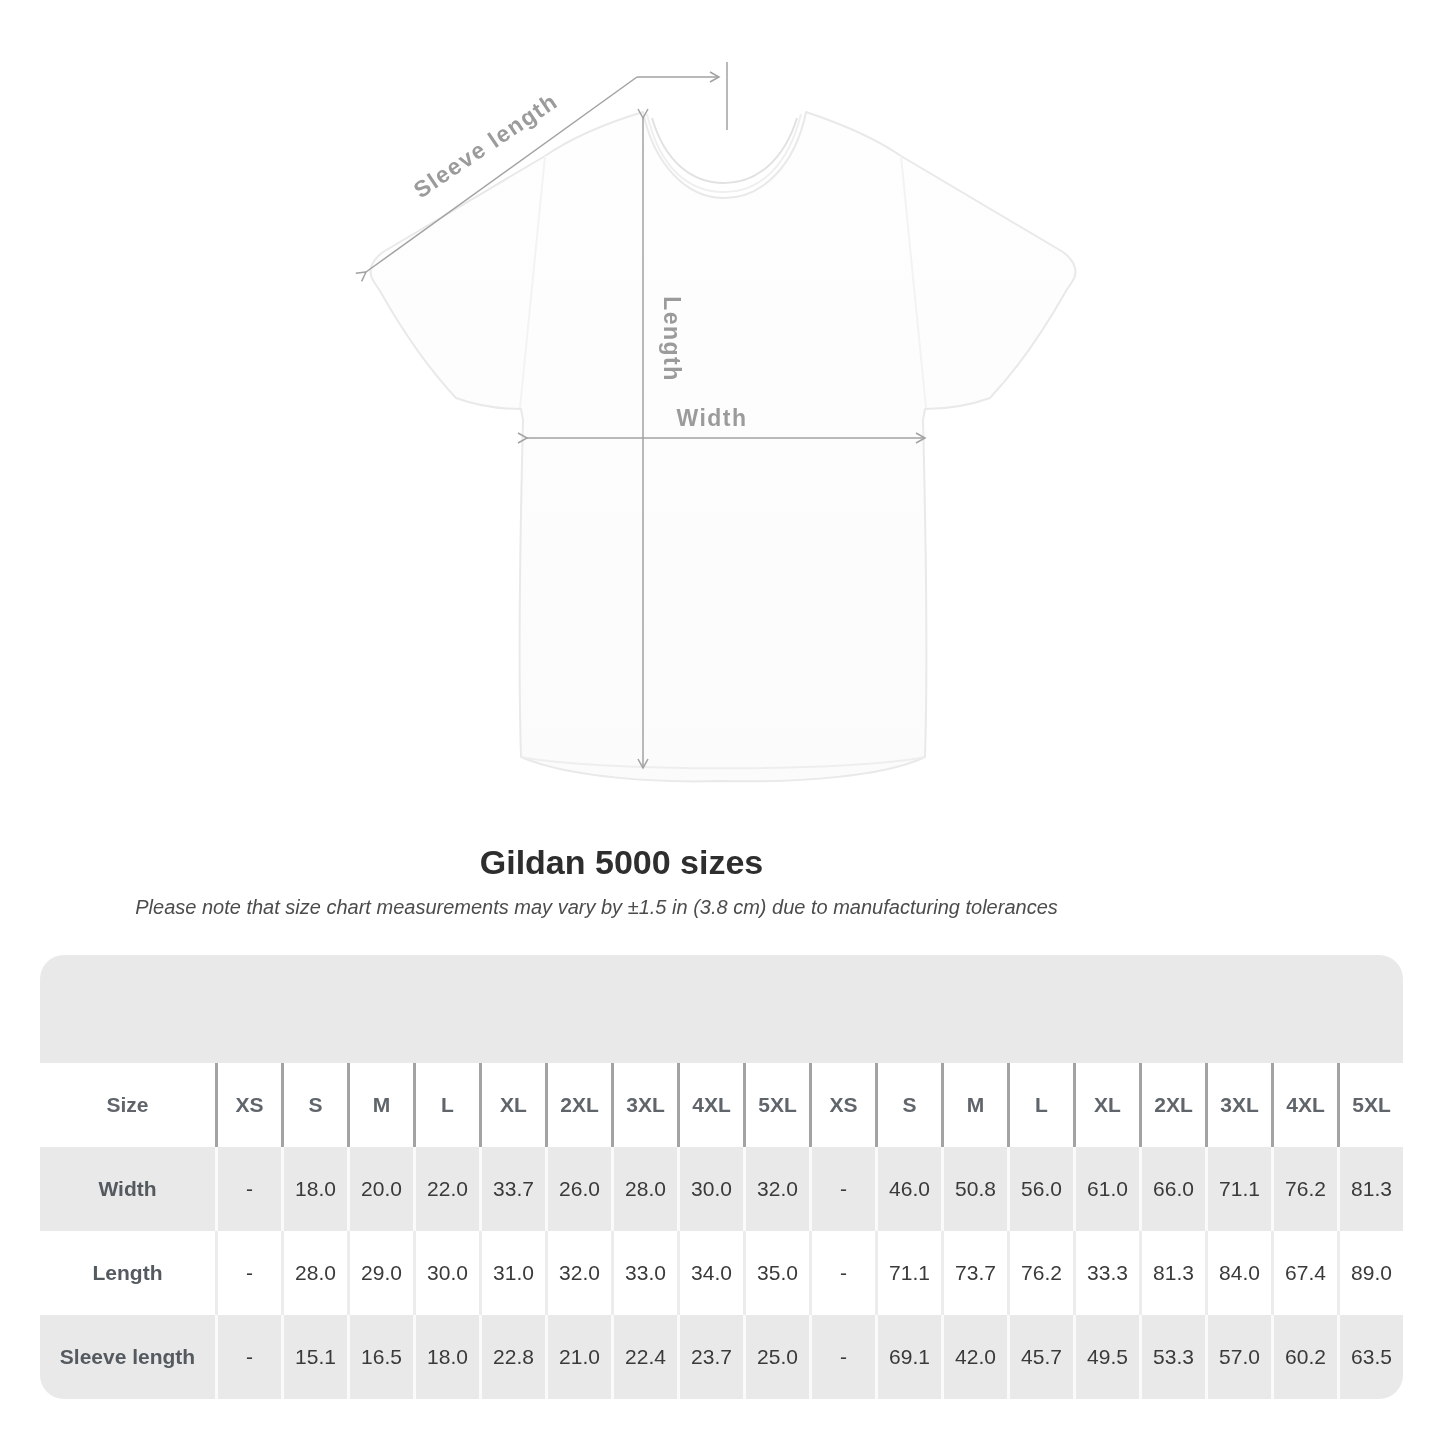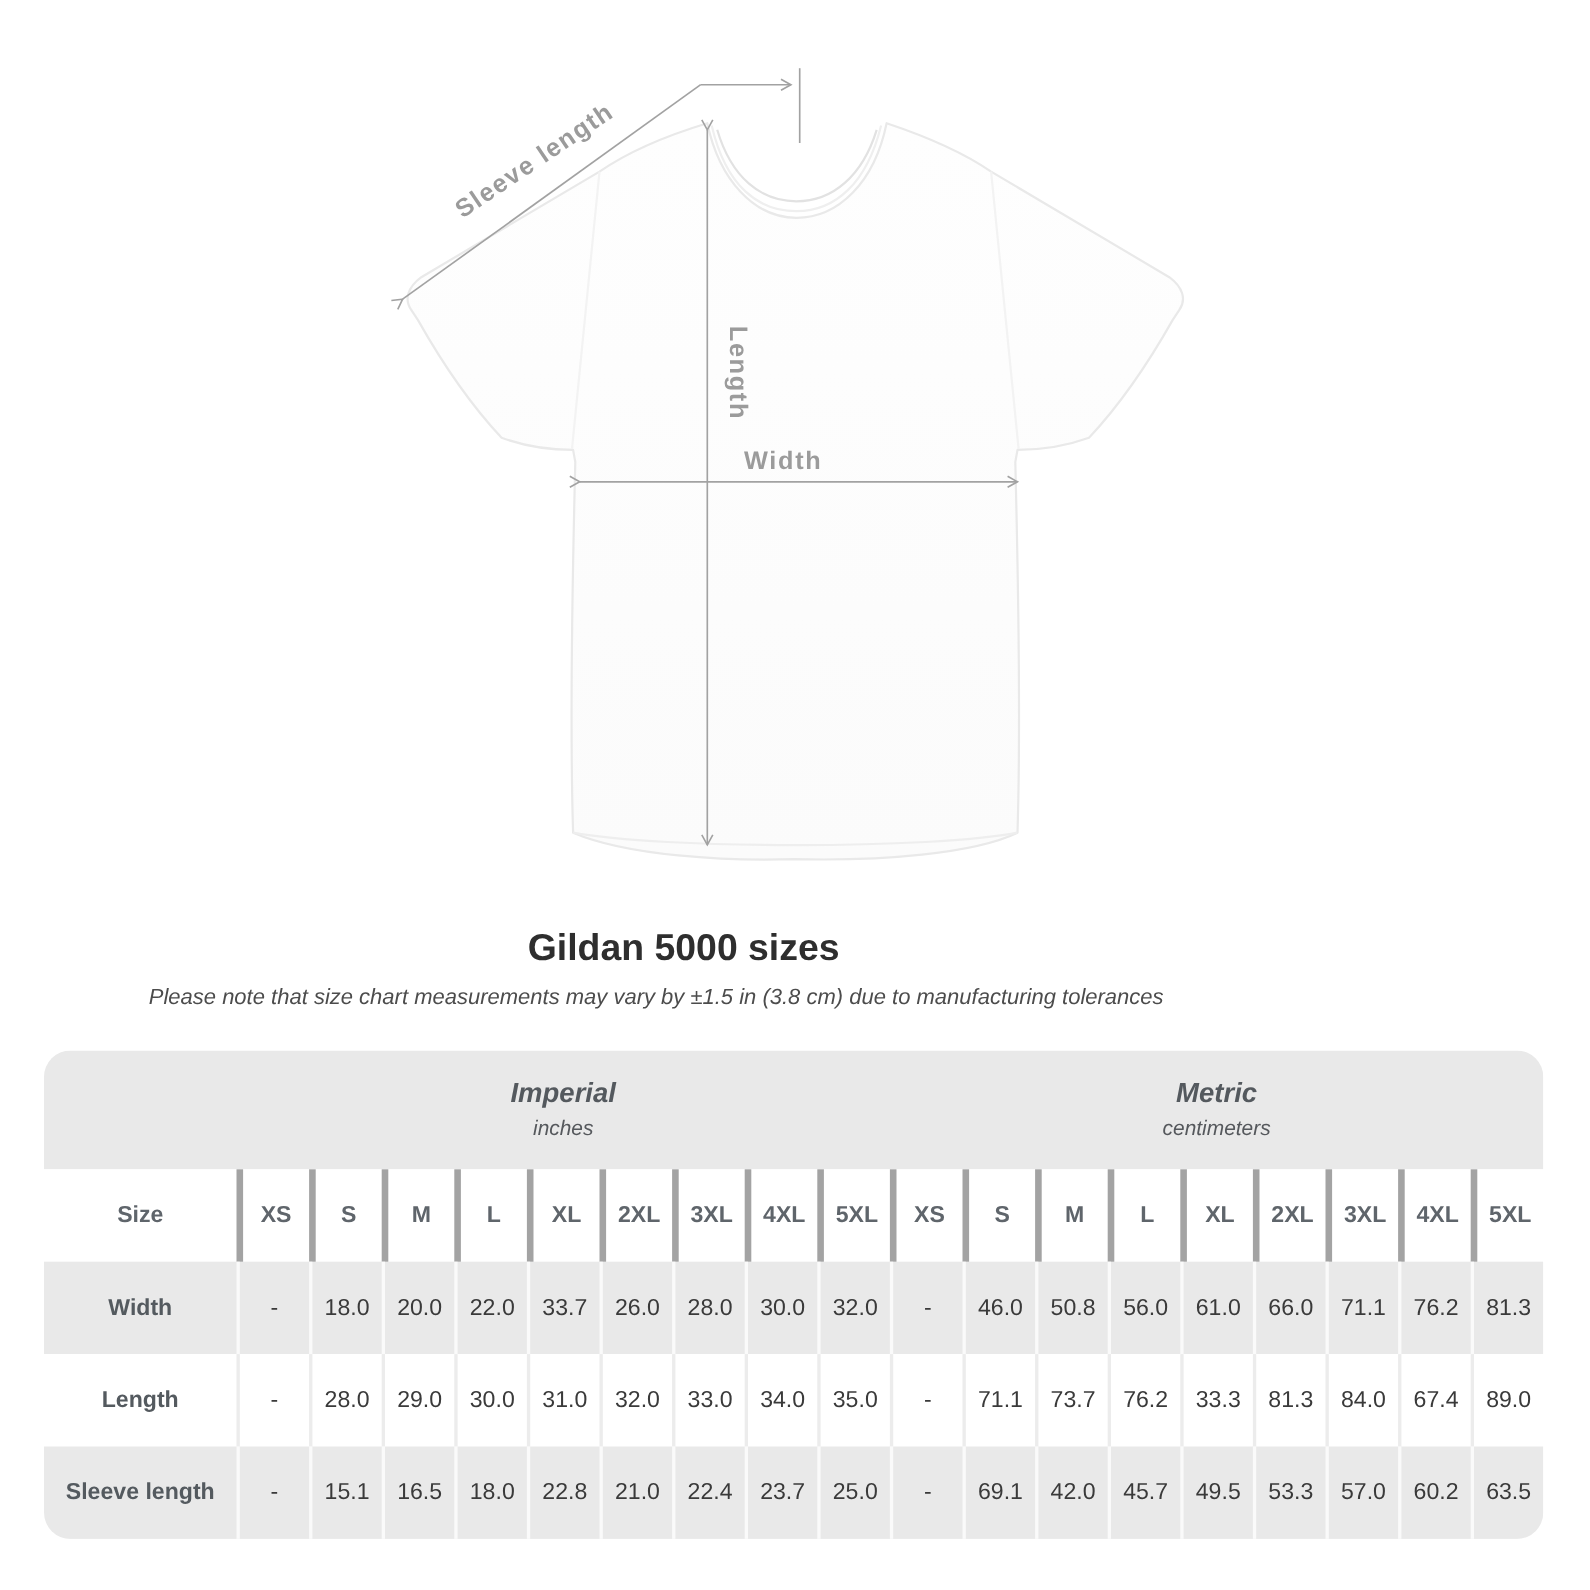"Imperial" div.grp { html: <div> <div>Imperial</div> <div>inches</div> </div> -> none }
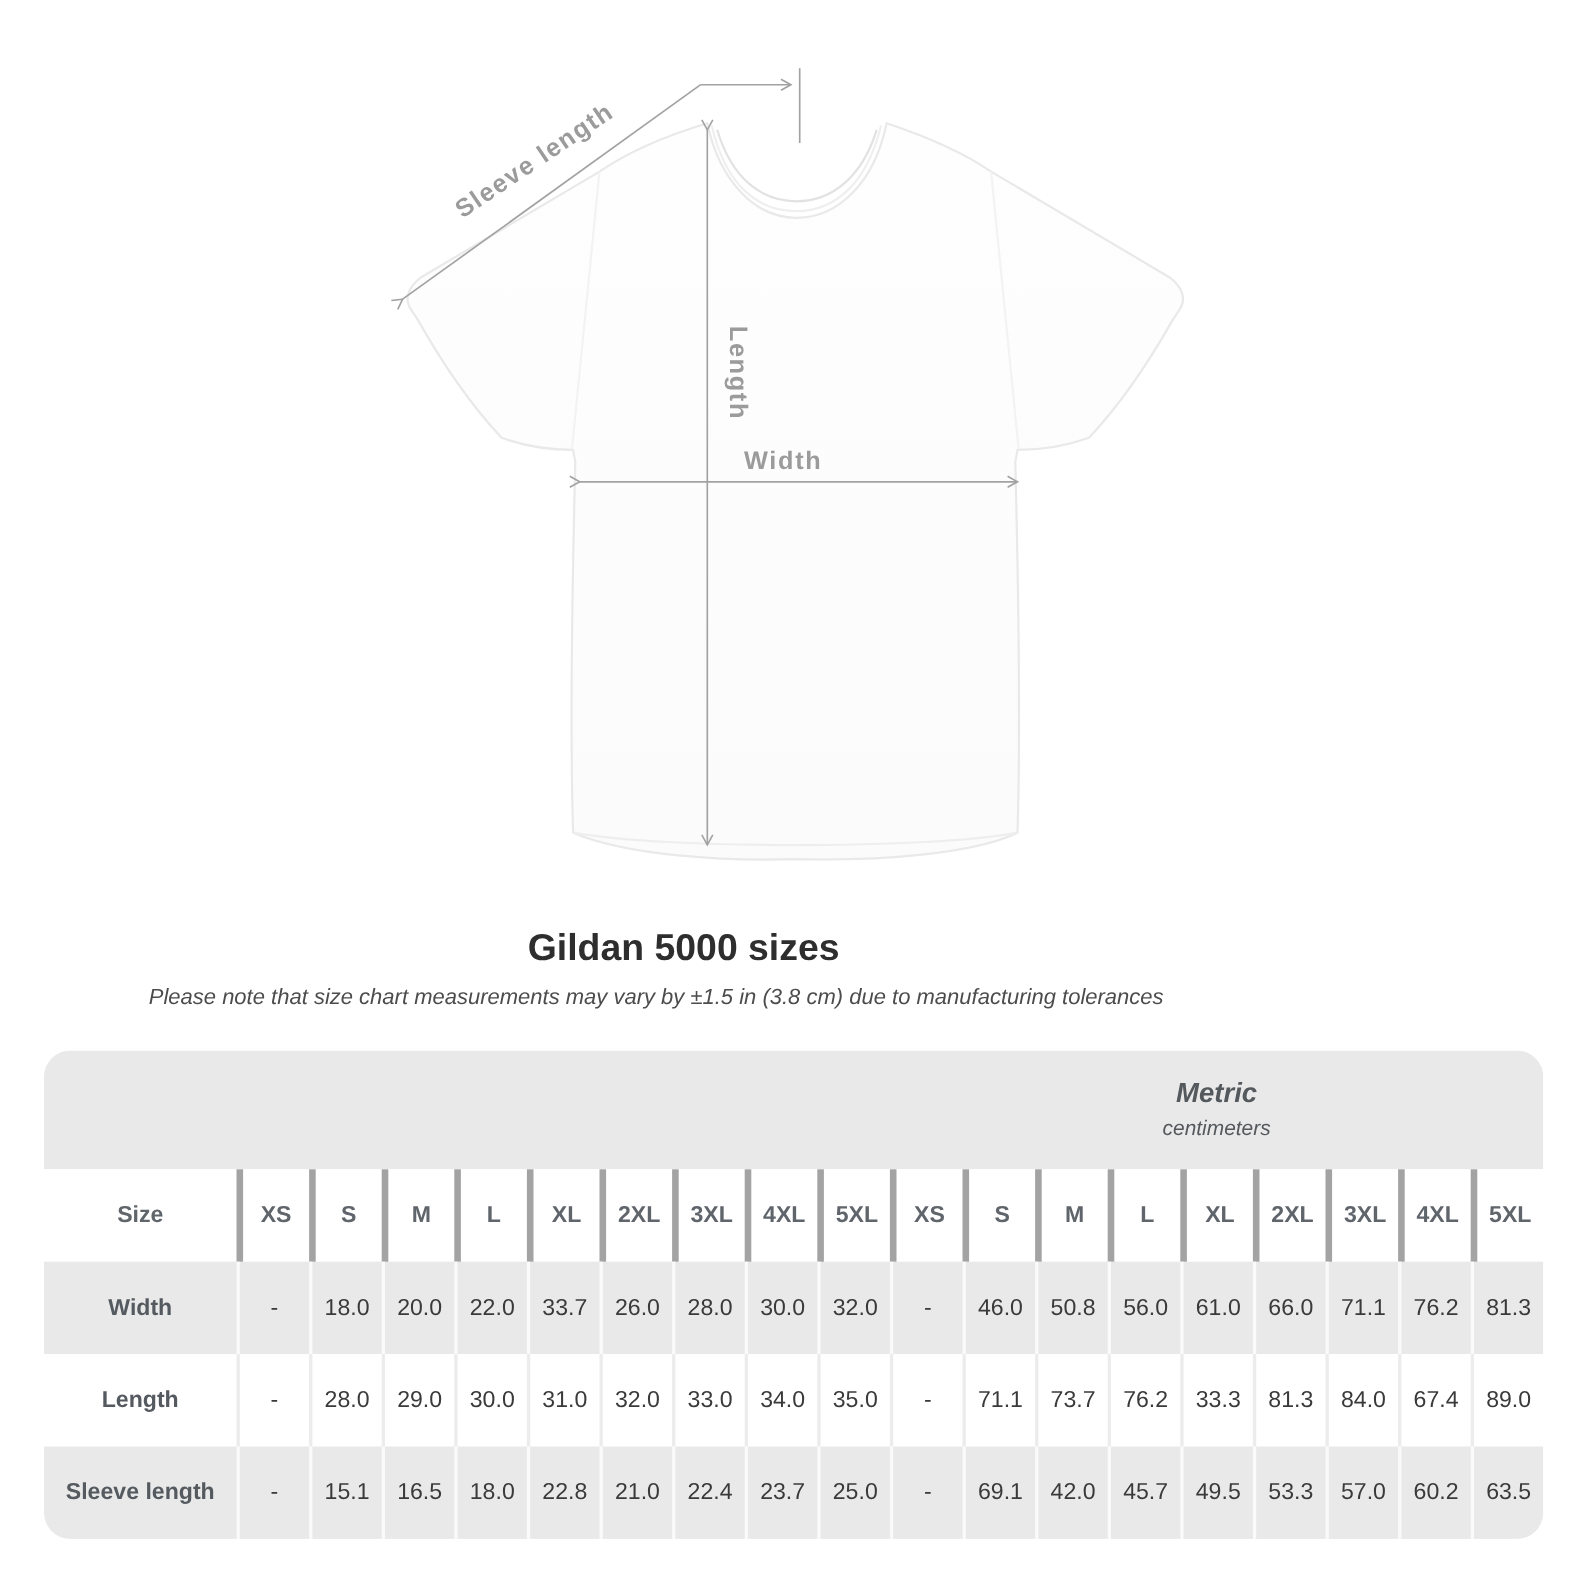"Metric" div.grp { html: <div> <div>Metric</div> <div>centimeters</div> </div> -> none }
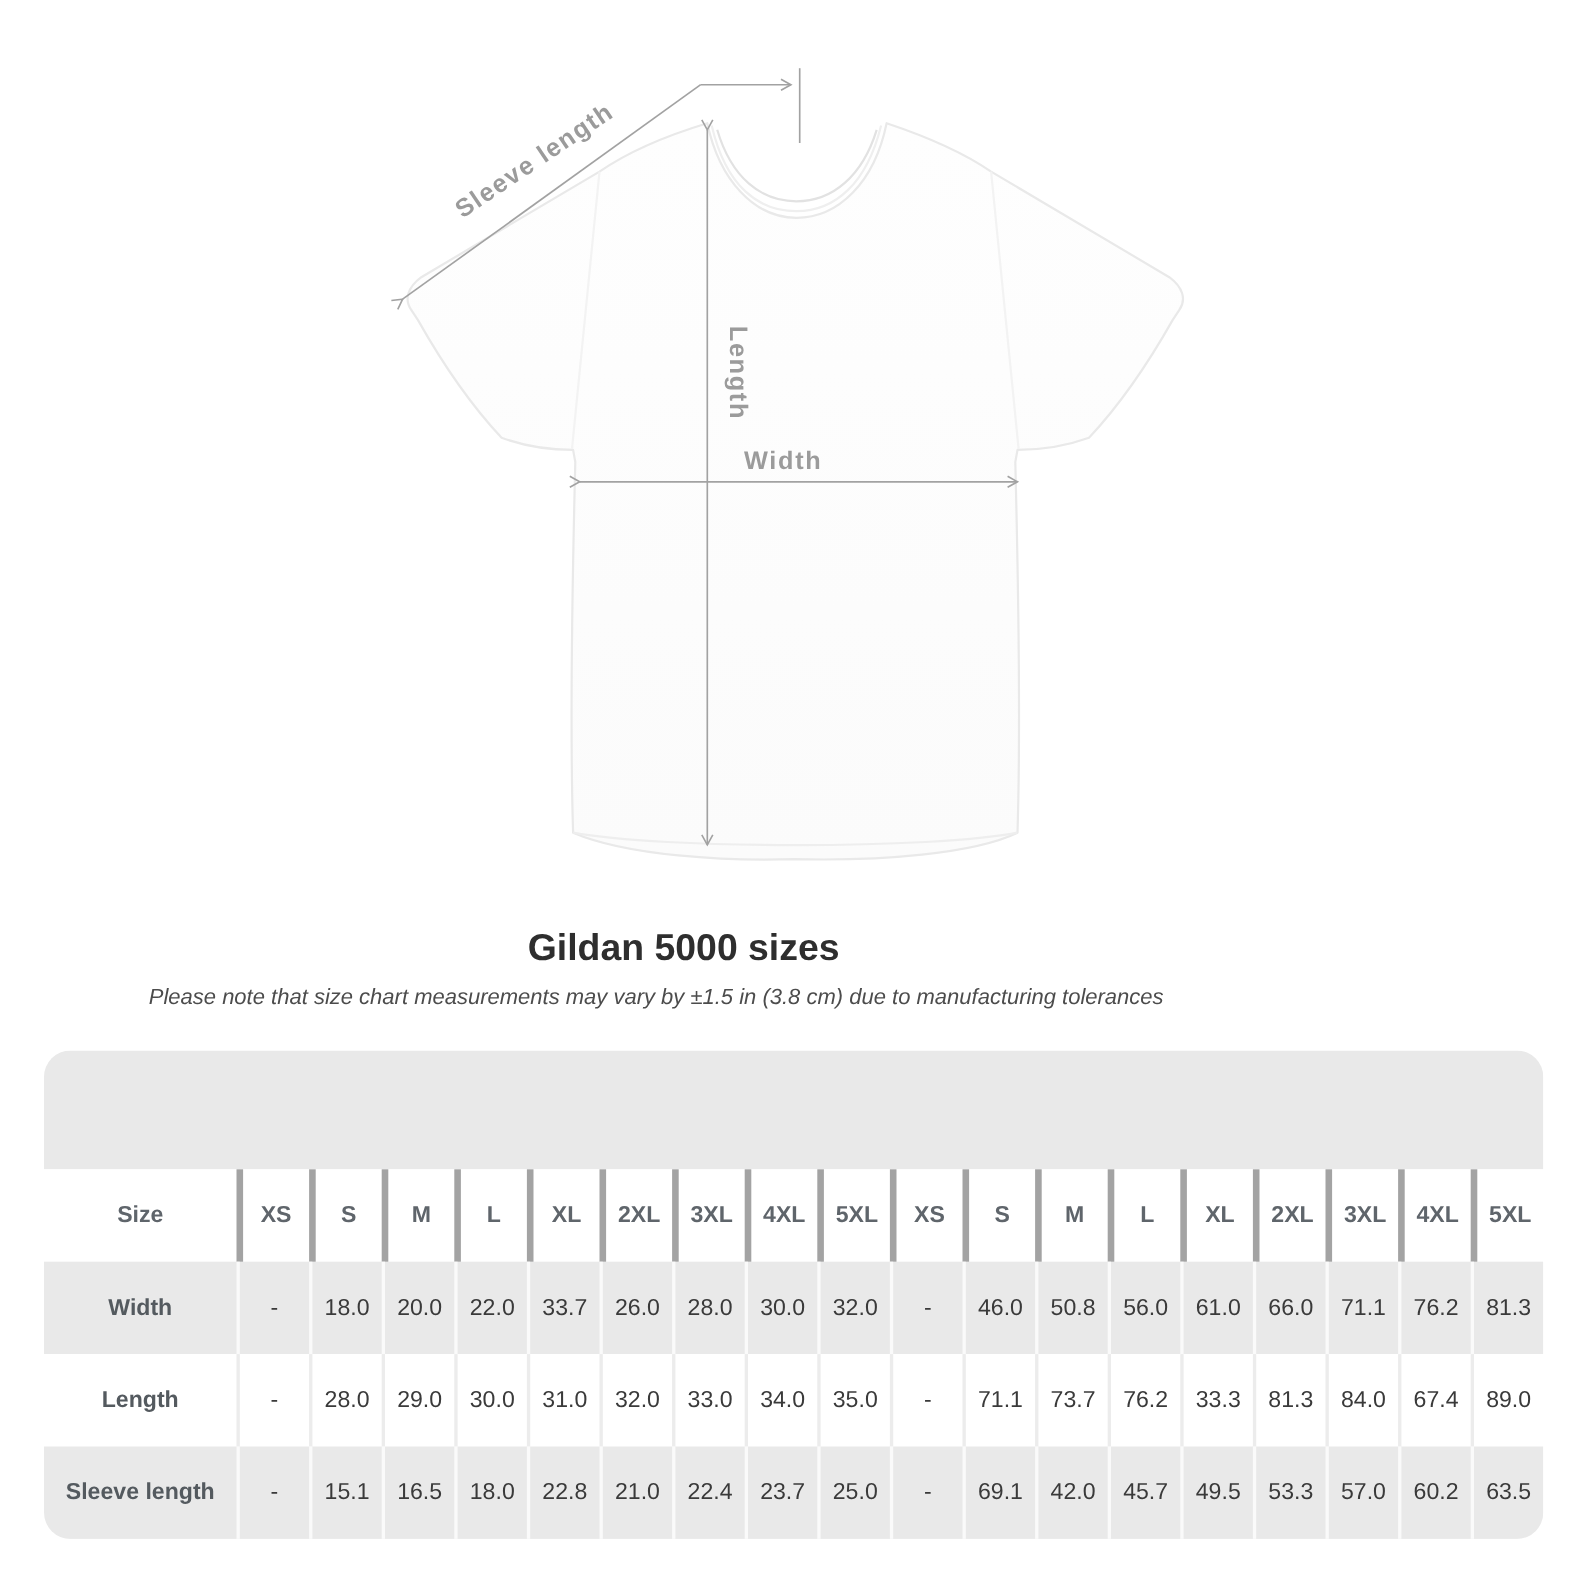"XS" .hrow>.cell { border-left: 6px solid #a3a3a3 -> 3px solid #a3a3a3 }
